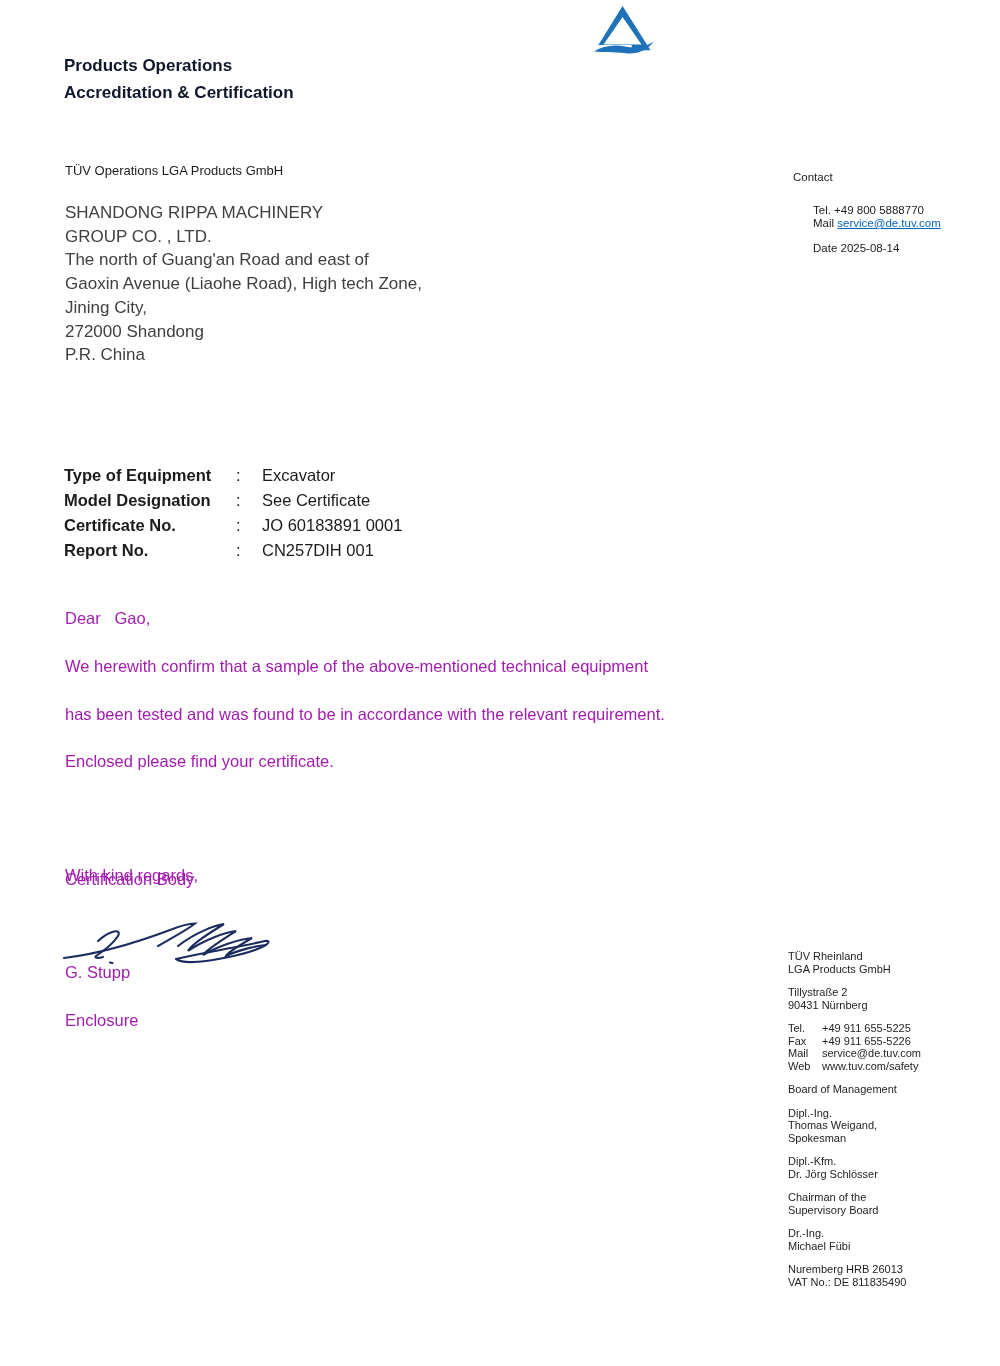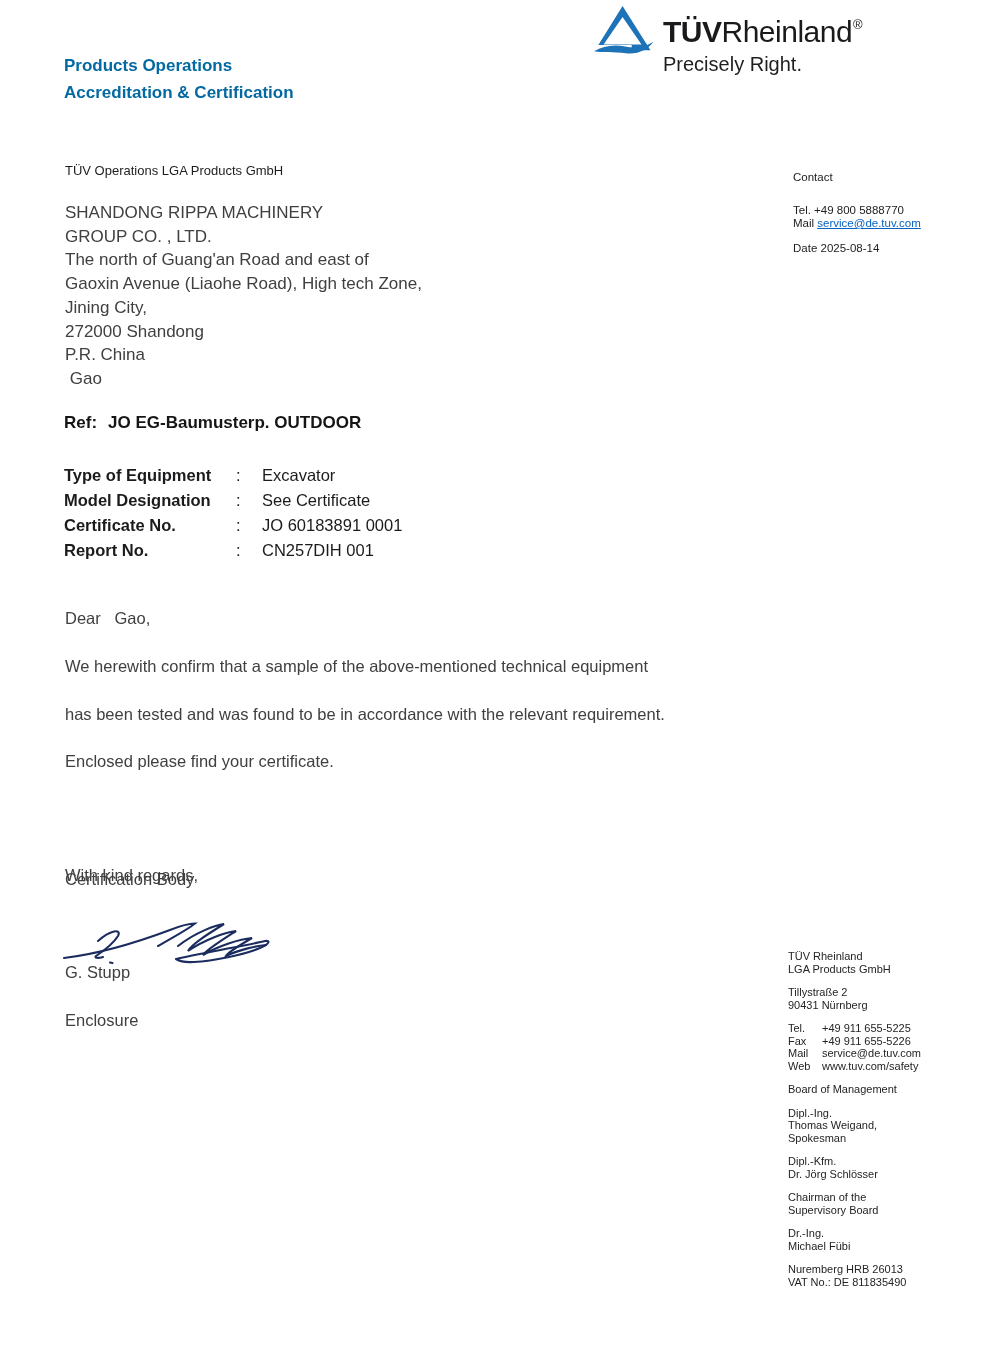"TÜVRheinland®" div.logo-text { html: <div> <div><span>TÜV</span><span>Rheinland</span><sup>®</sup></div> <div>Precisely Right.</div> </div> -> none }
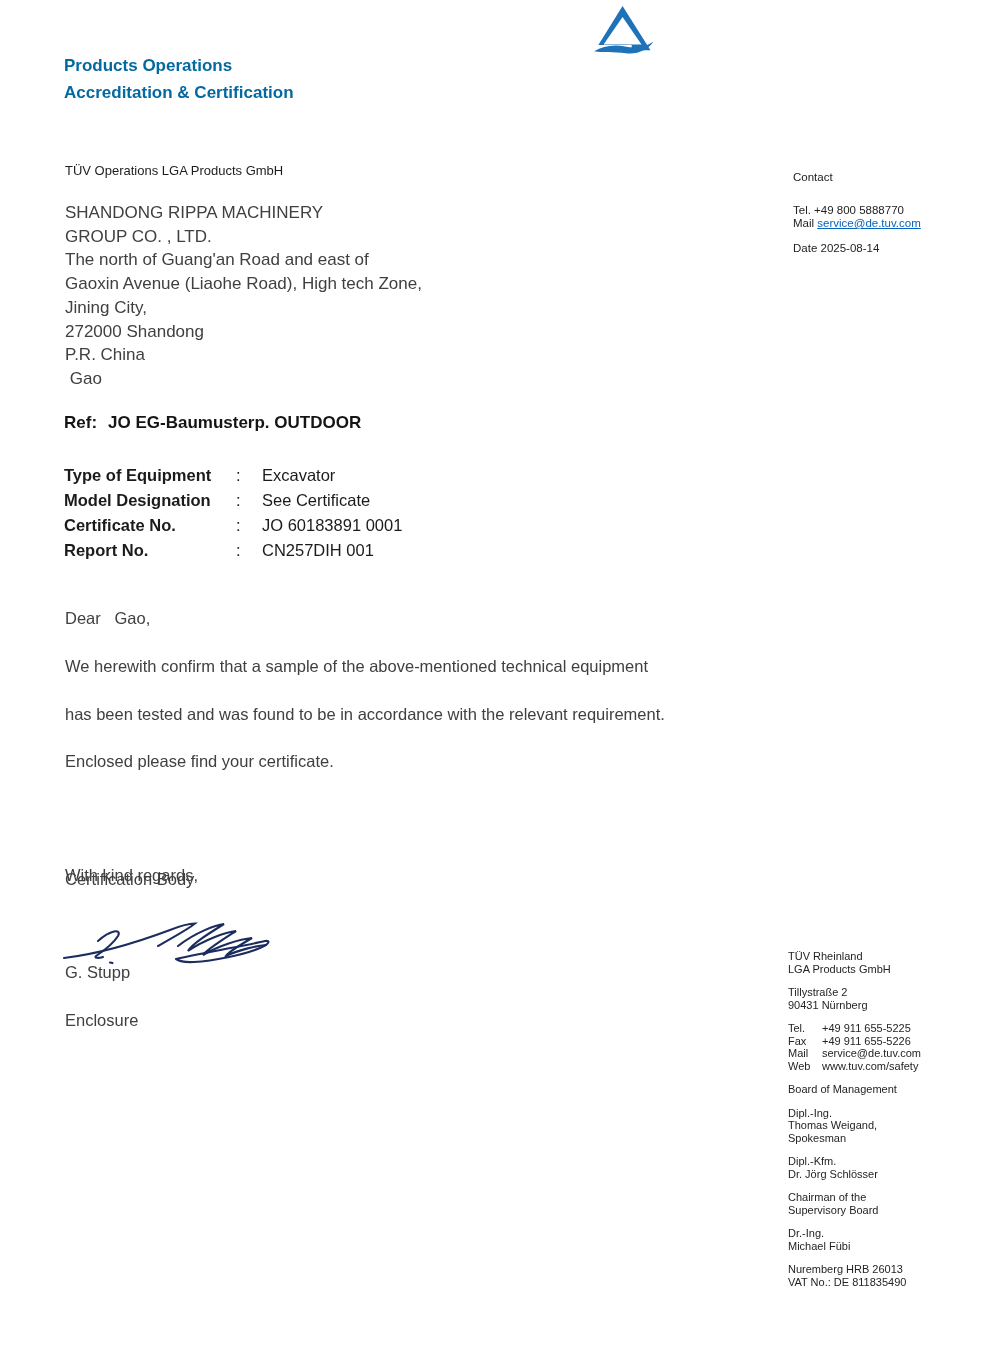"Products Operations" .dept { color: #0369a1 -> #0f172a }
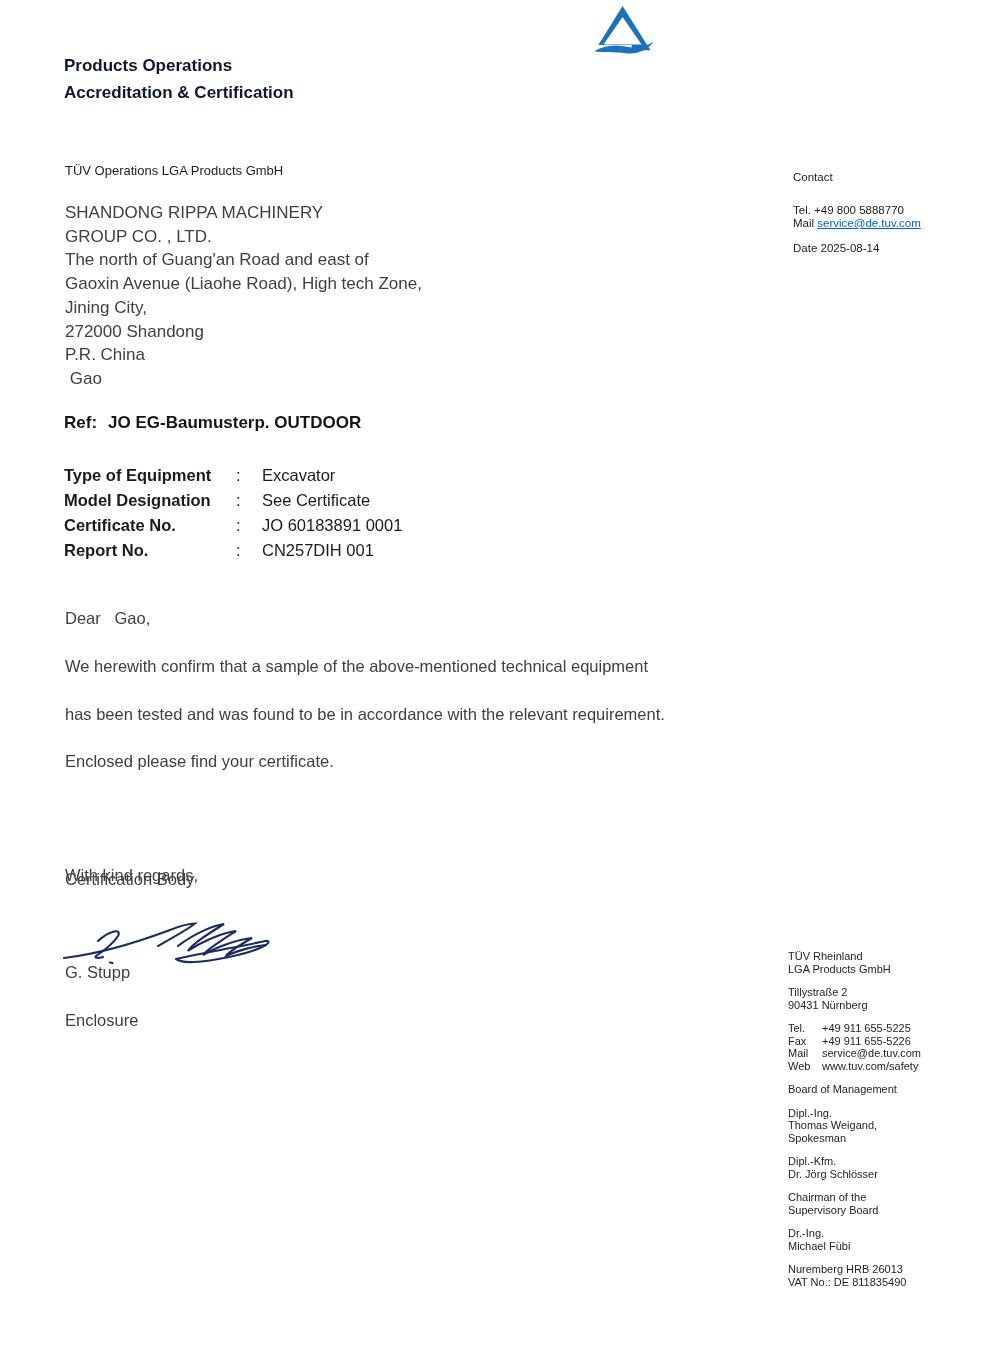"Tel. +49 800 5888770" .contact .row { margin-left: none -> 20px }
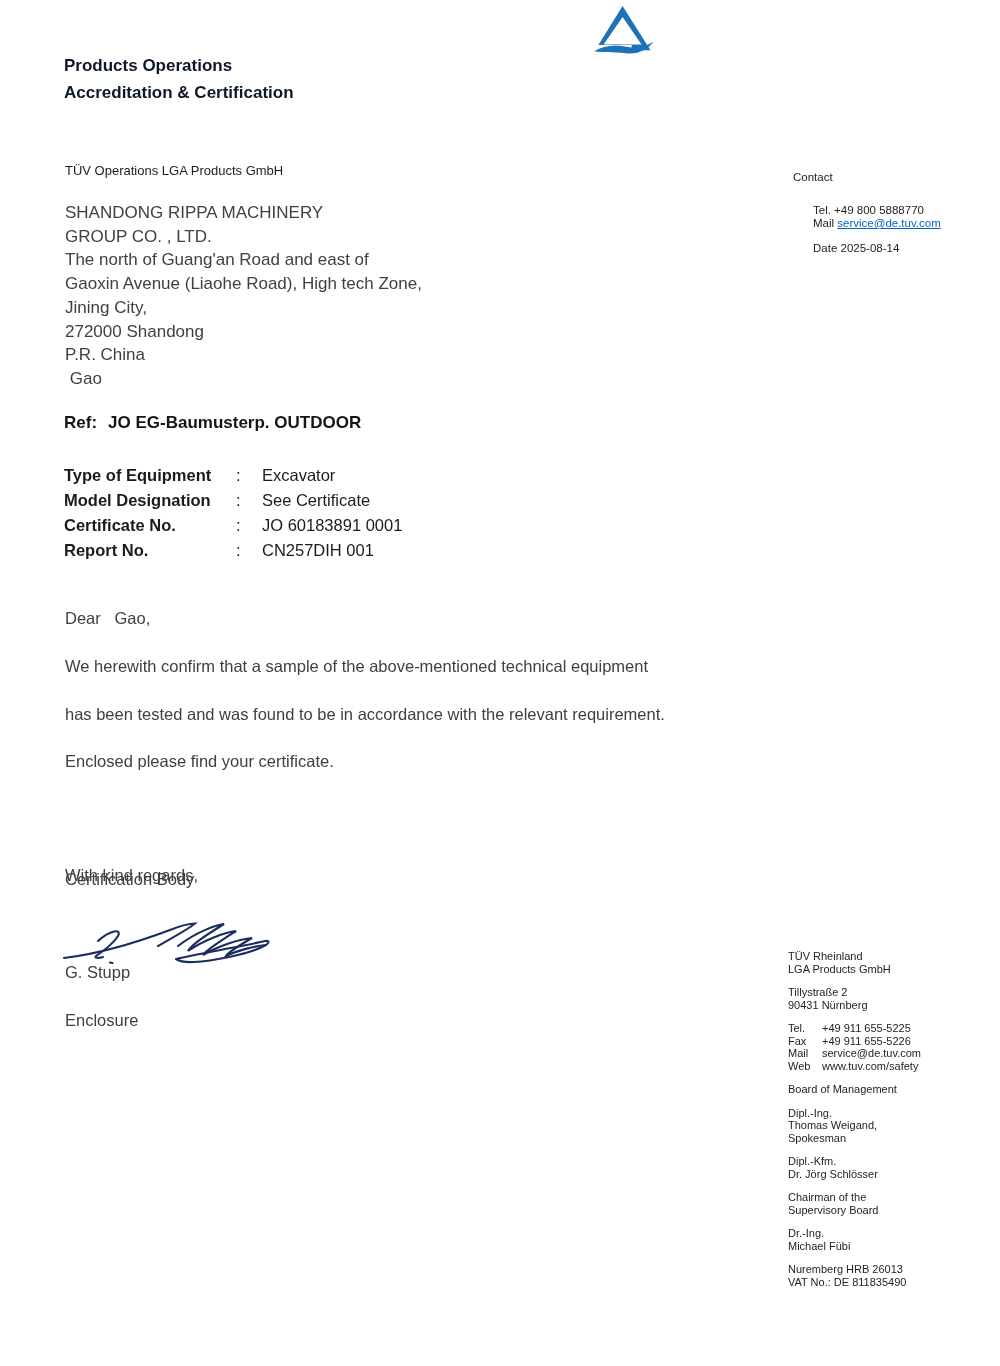"Gao" div { html: <div> Gao</div> -> none }
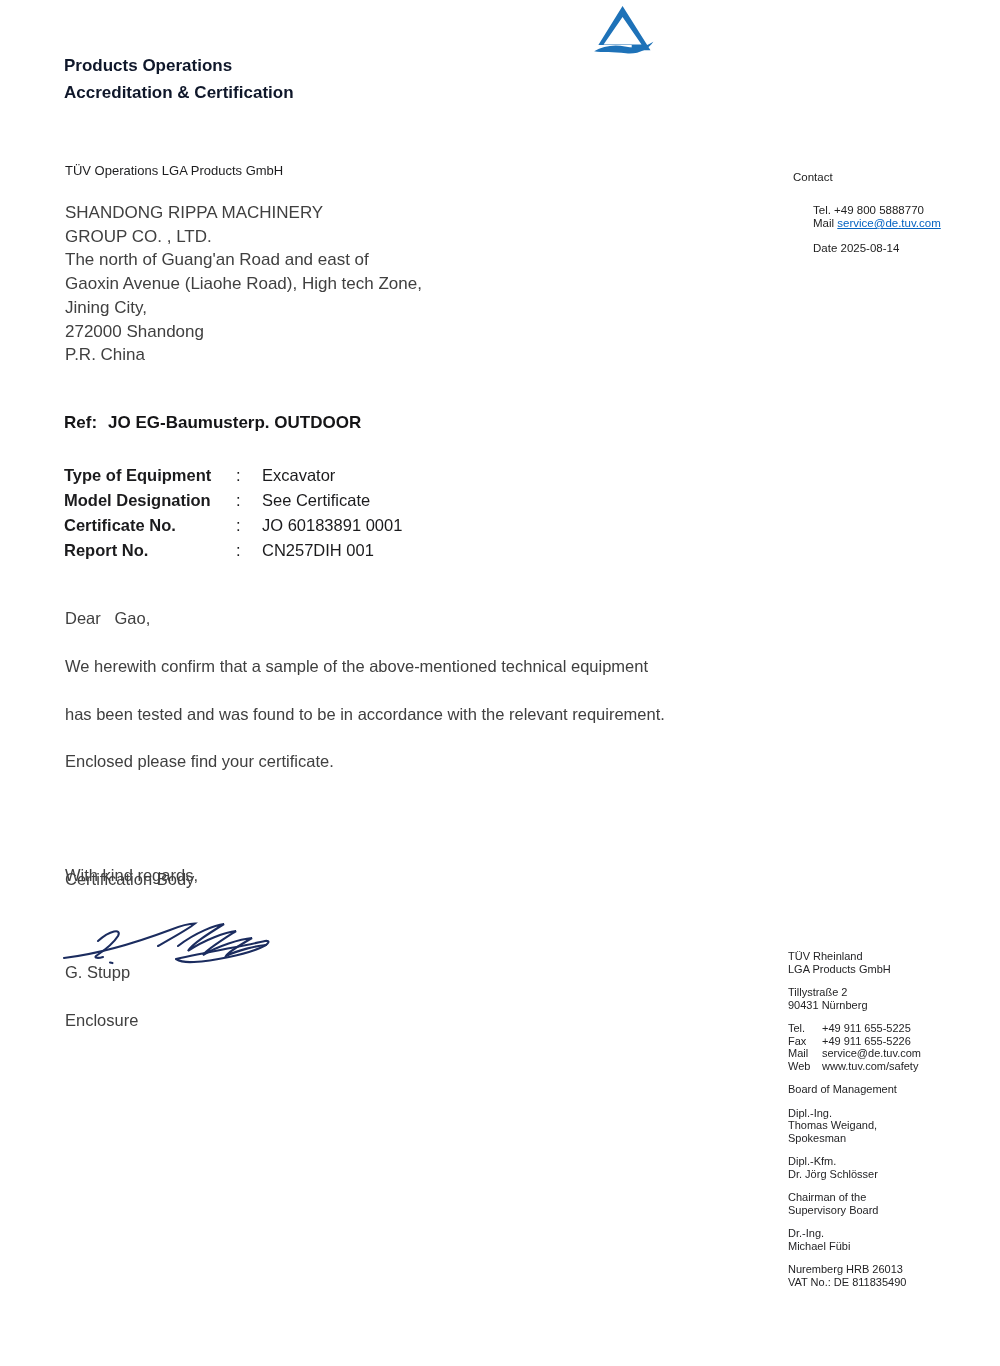"Ref: JO EG-Baumusterp. OUTDOOR" div.ref-line { html: <div> <span>Ref:</span><span>JO EG-Baumusterp. OUTDOOR</span> </div> -> none }
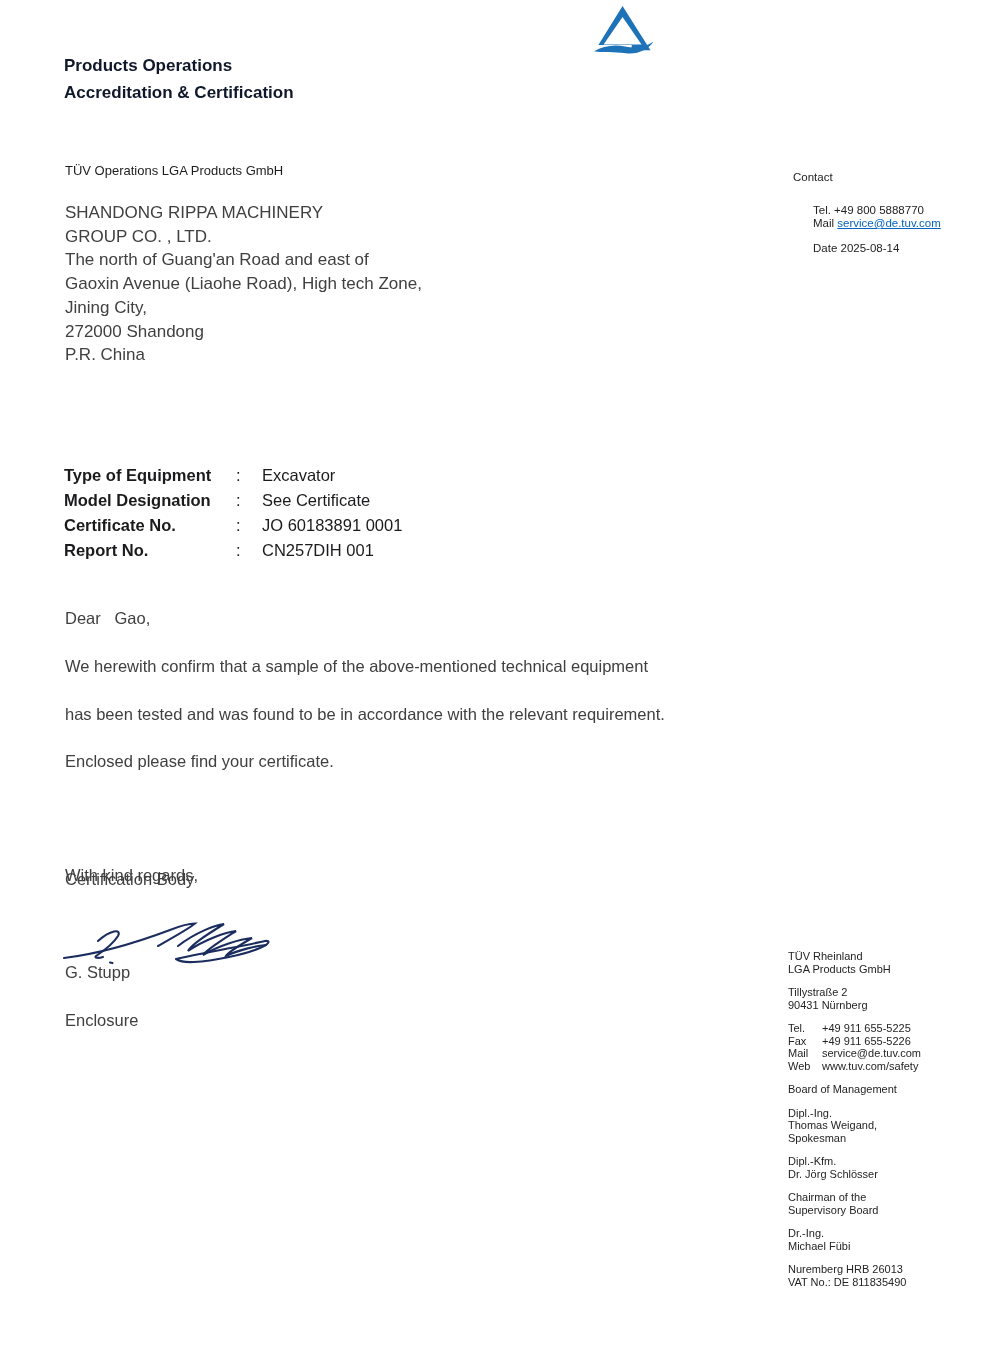"Dear Gao," .line-abs { color: #404040 -> #a21caf }
